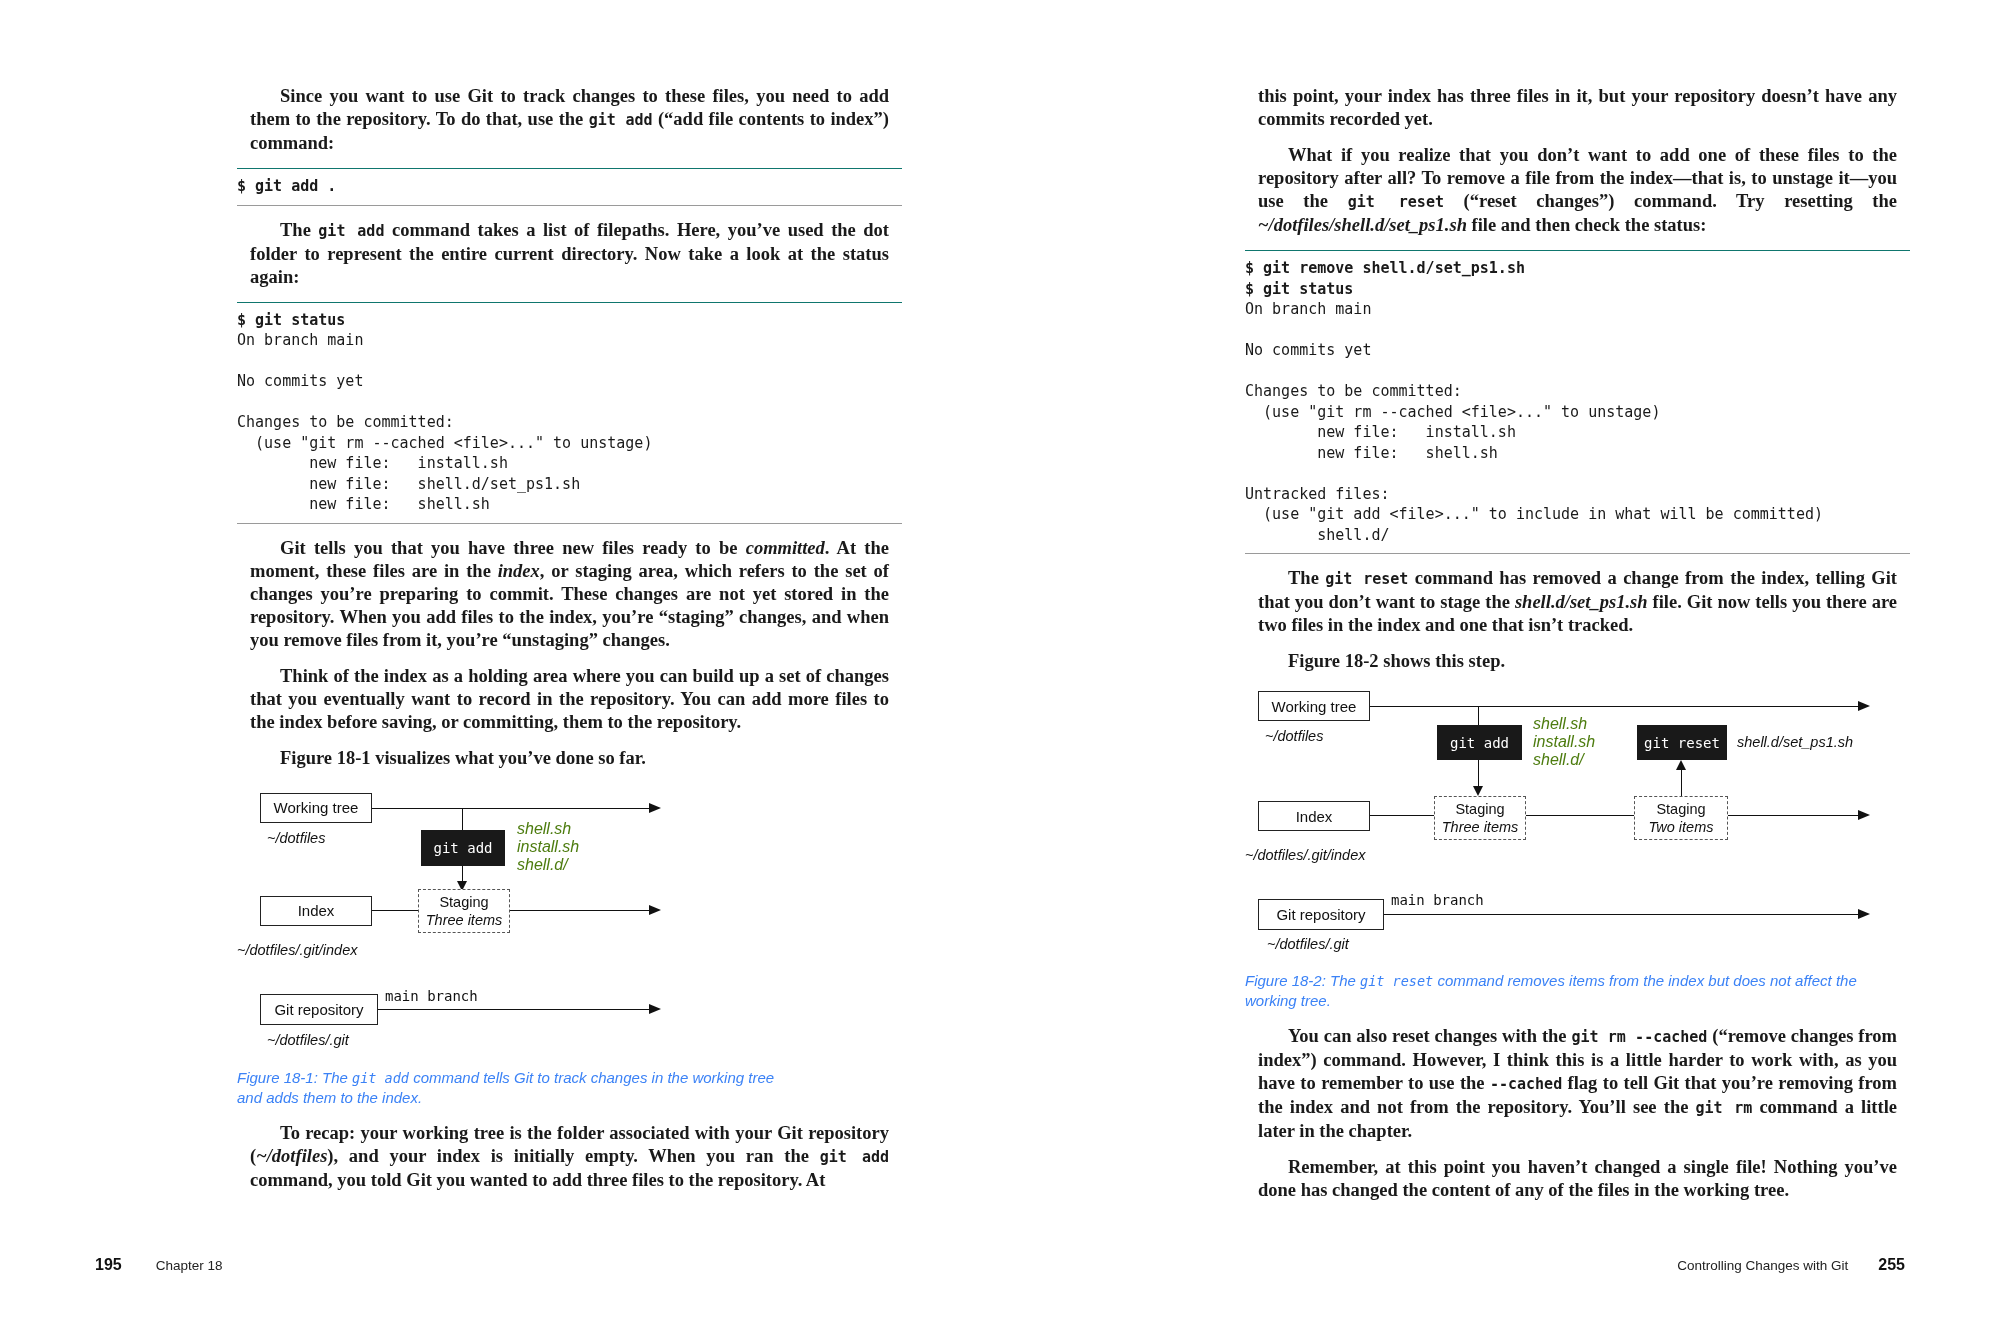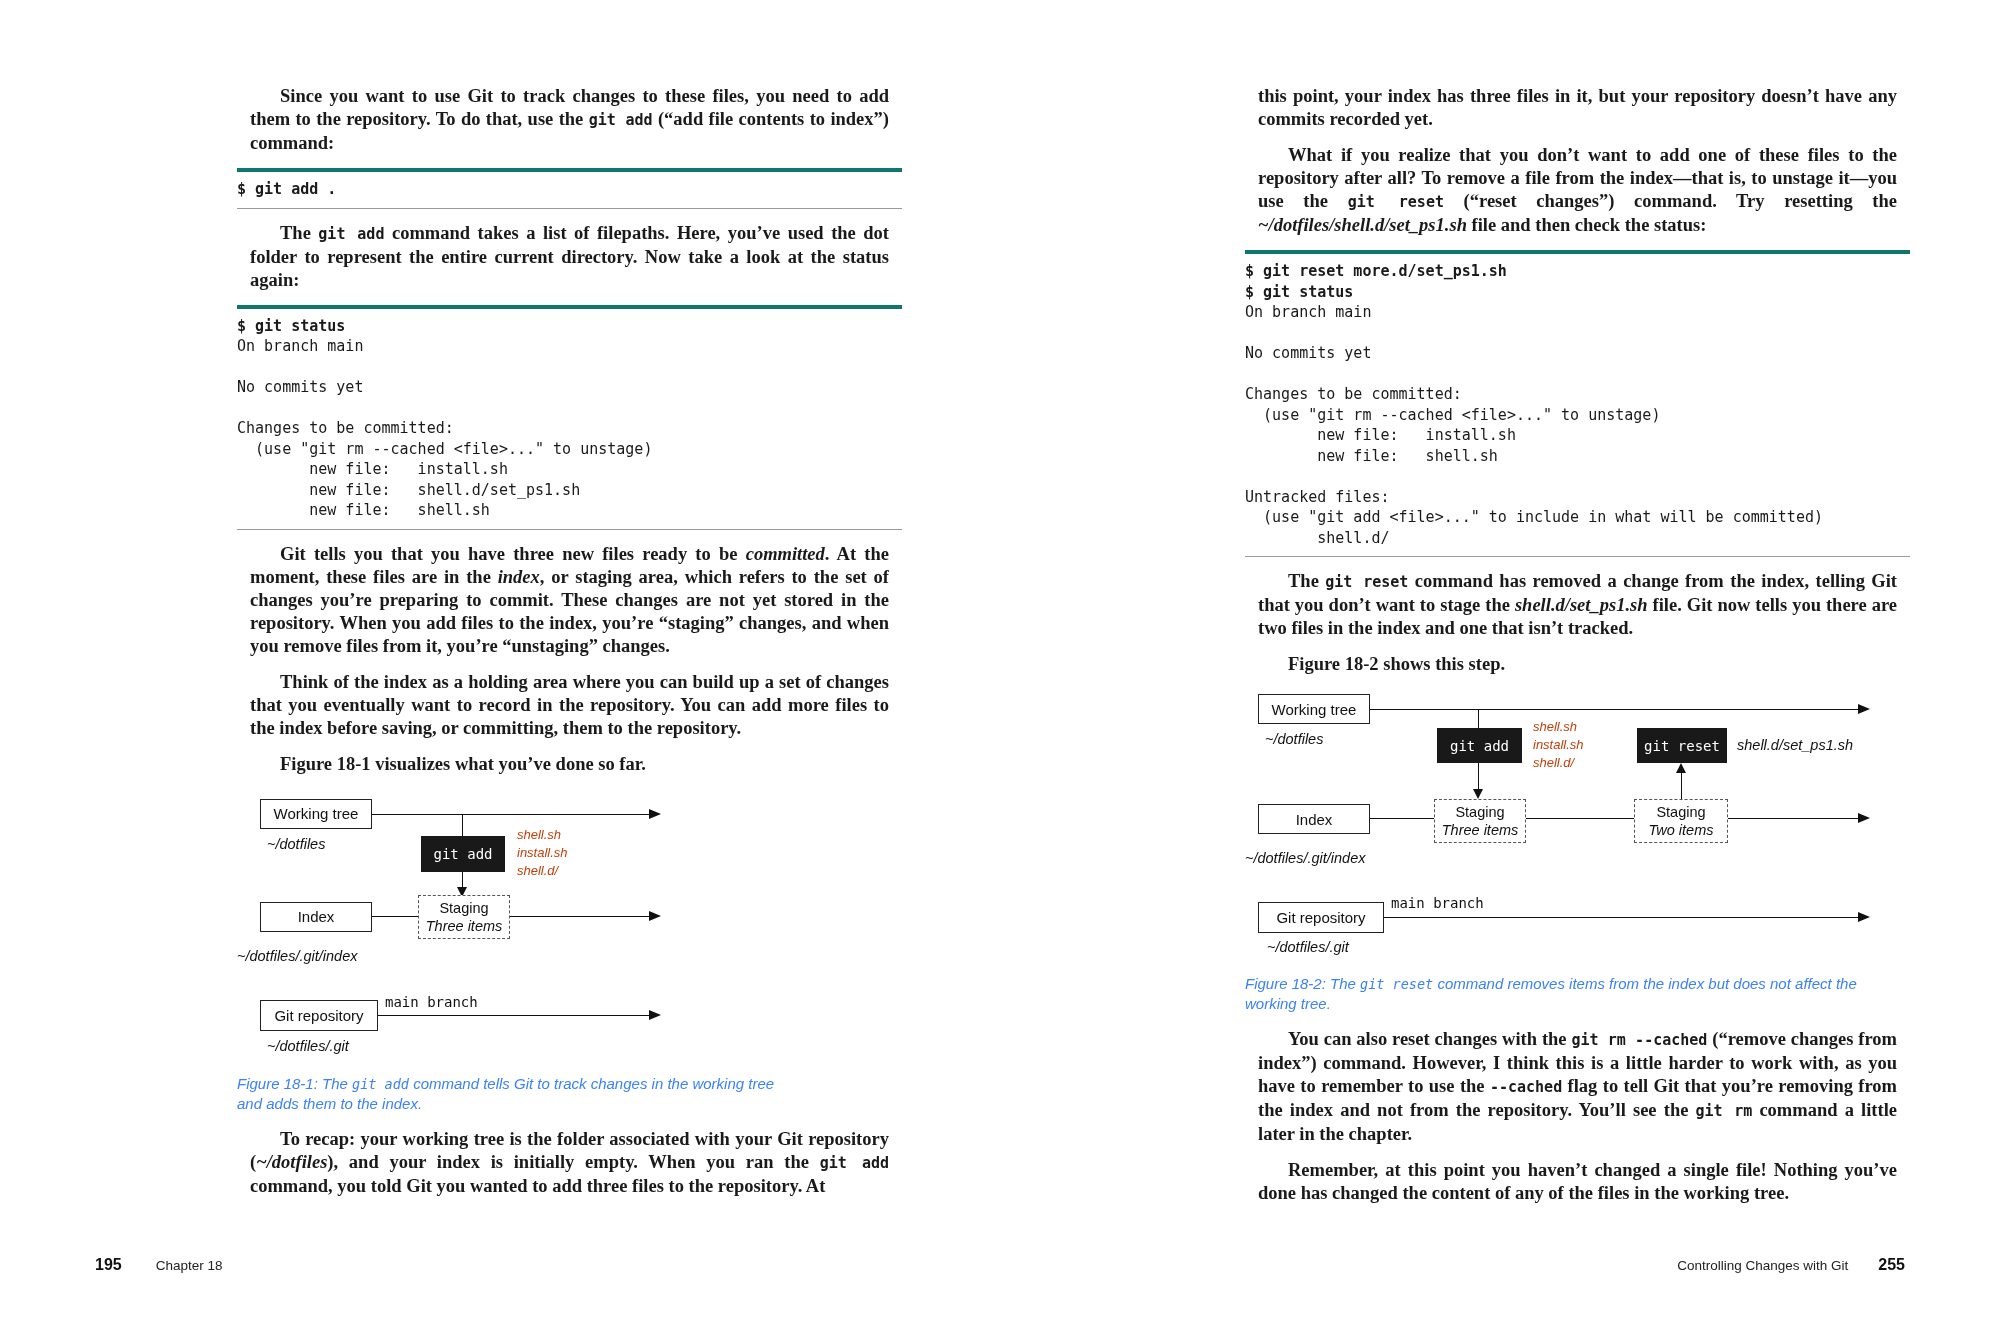"$ git add ." .codeblock { border-top: 4px solid #0f766e -> 1px solid #0f766e }
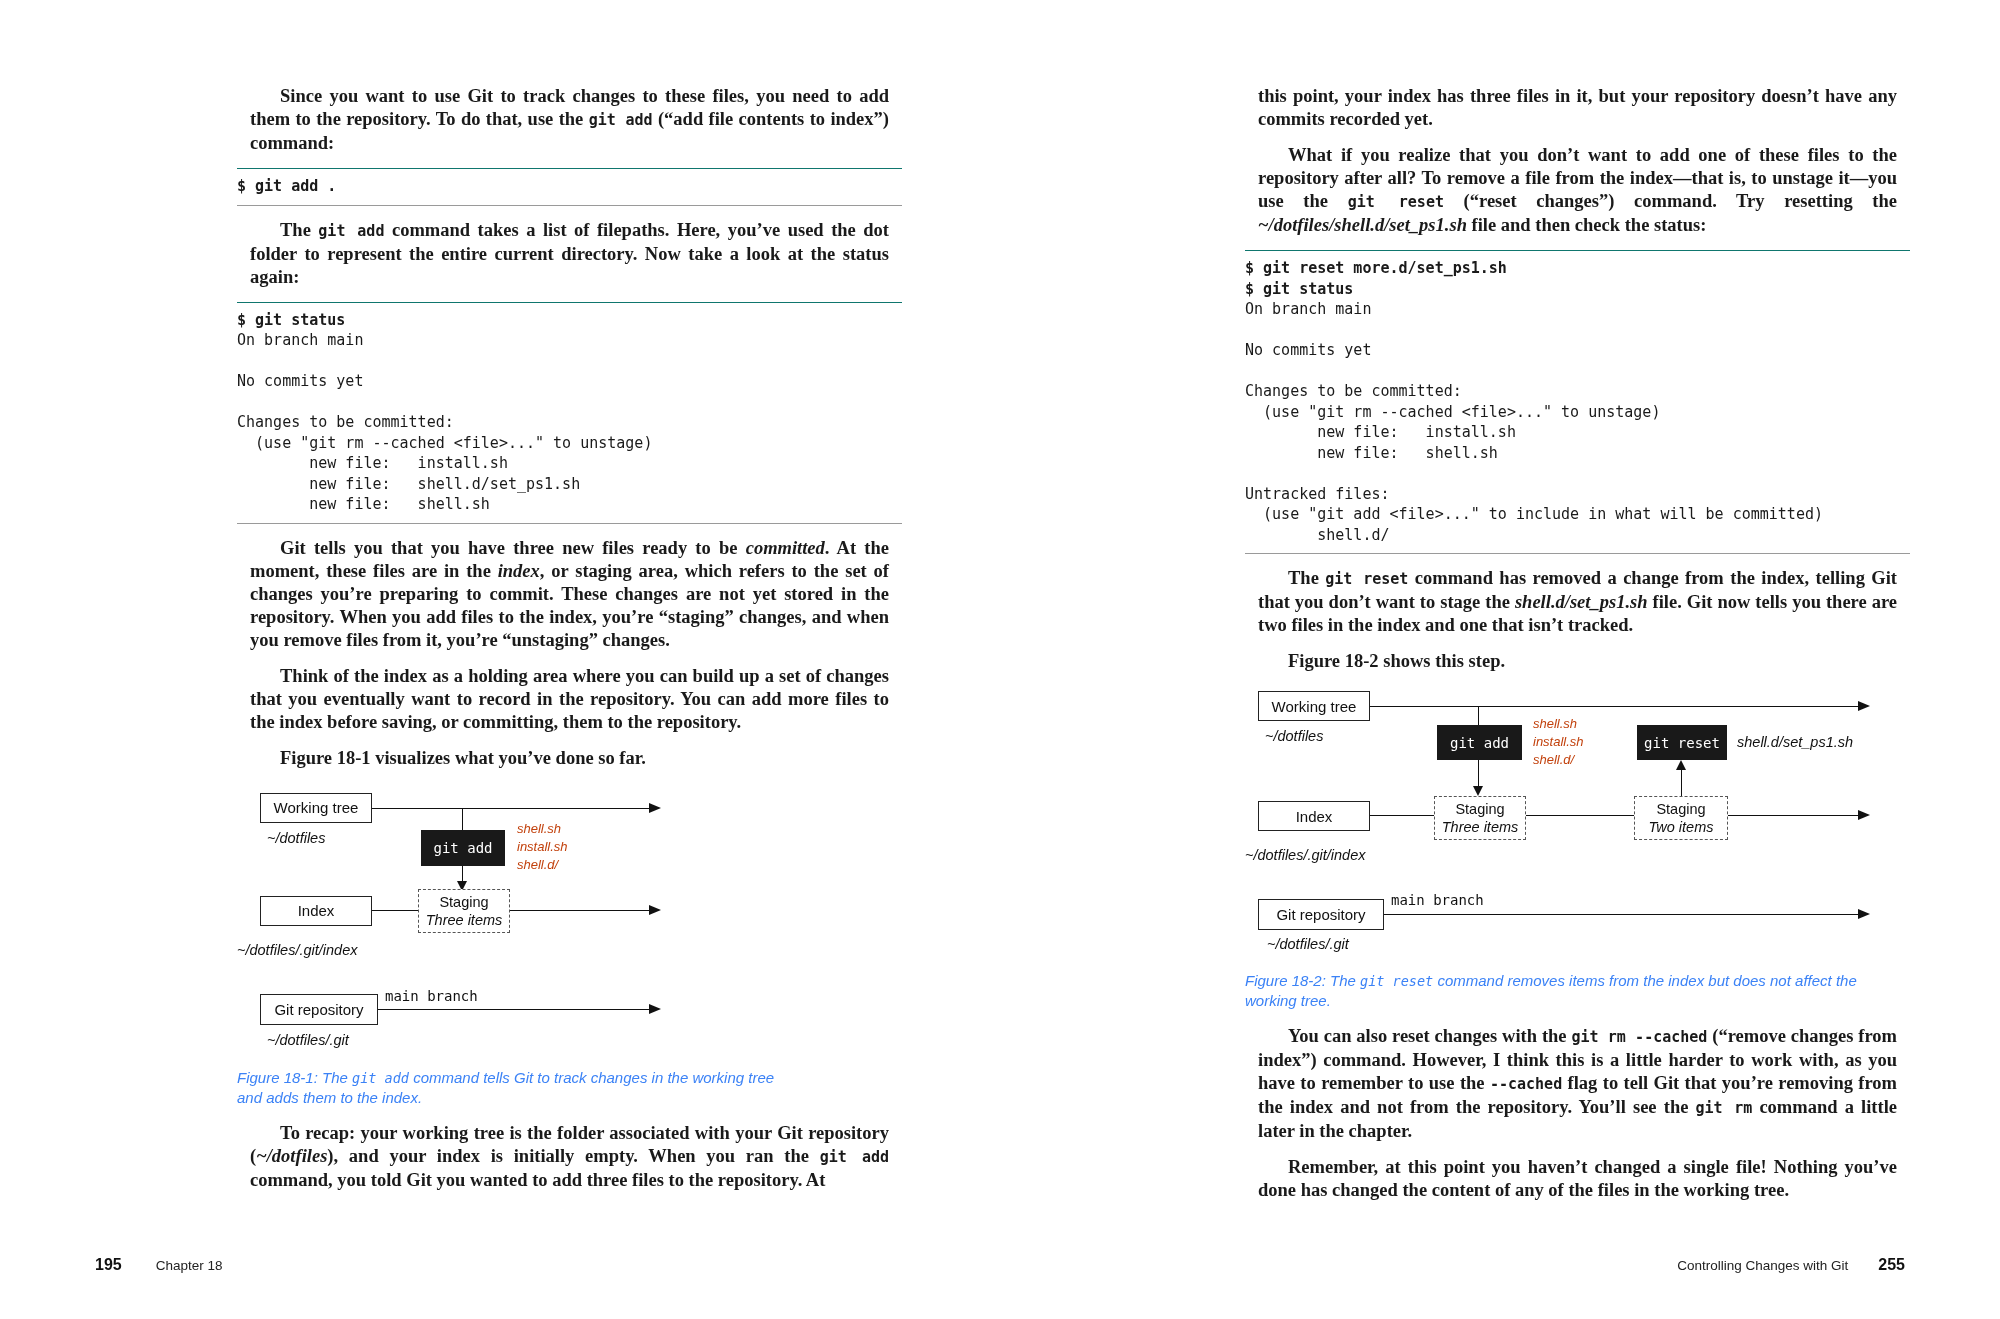"$ git reset more.d/set_ps1.sh" div.code-line { text: reset more.d/set -> remove shell.d/set }
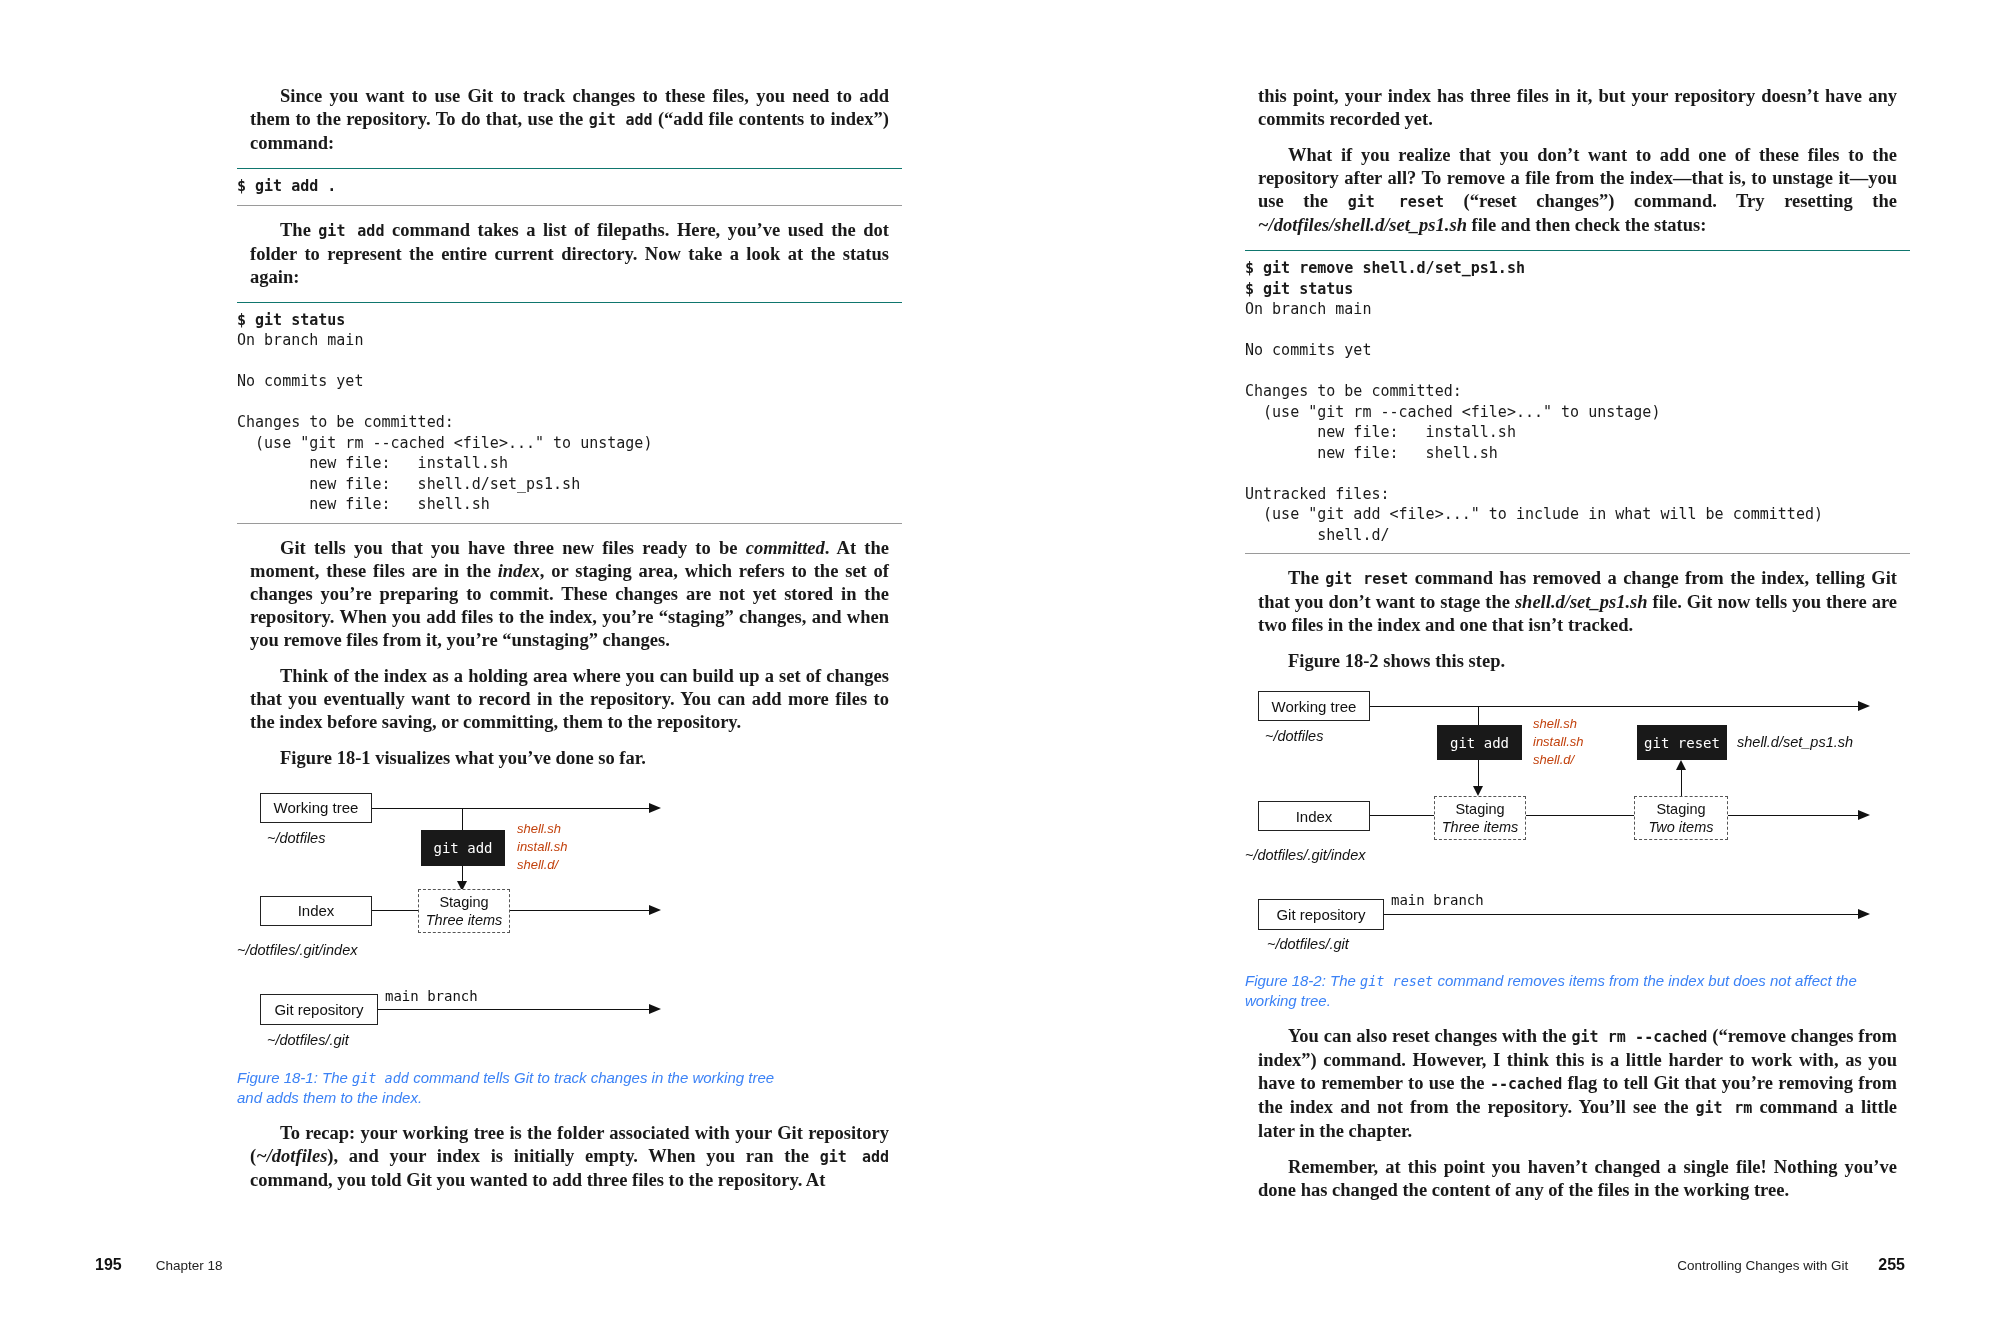"shell.sh" .filelist { color: #c2410c -> #4d7c0f; font-size: 13px -> 16px }
